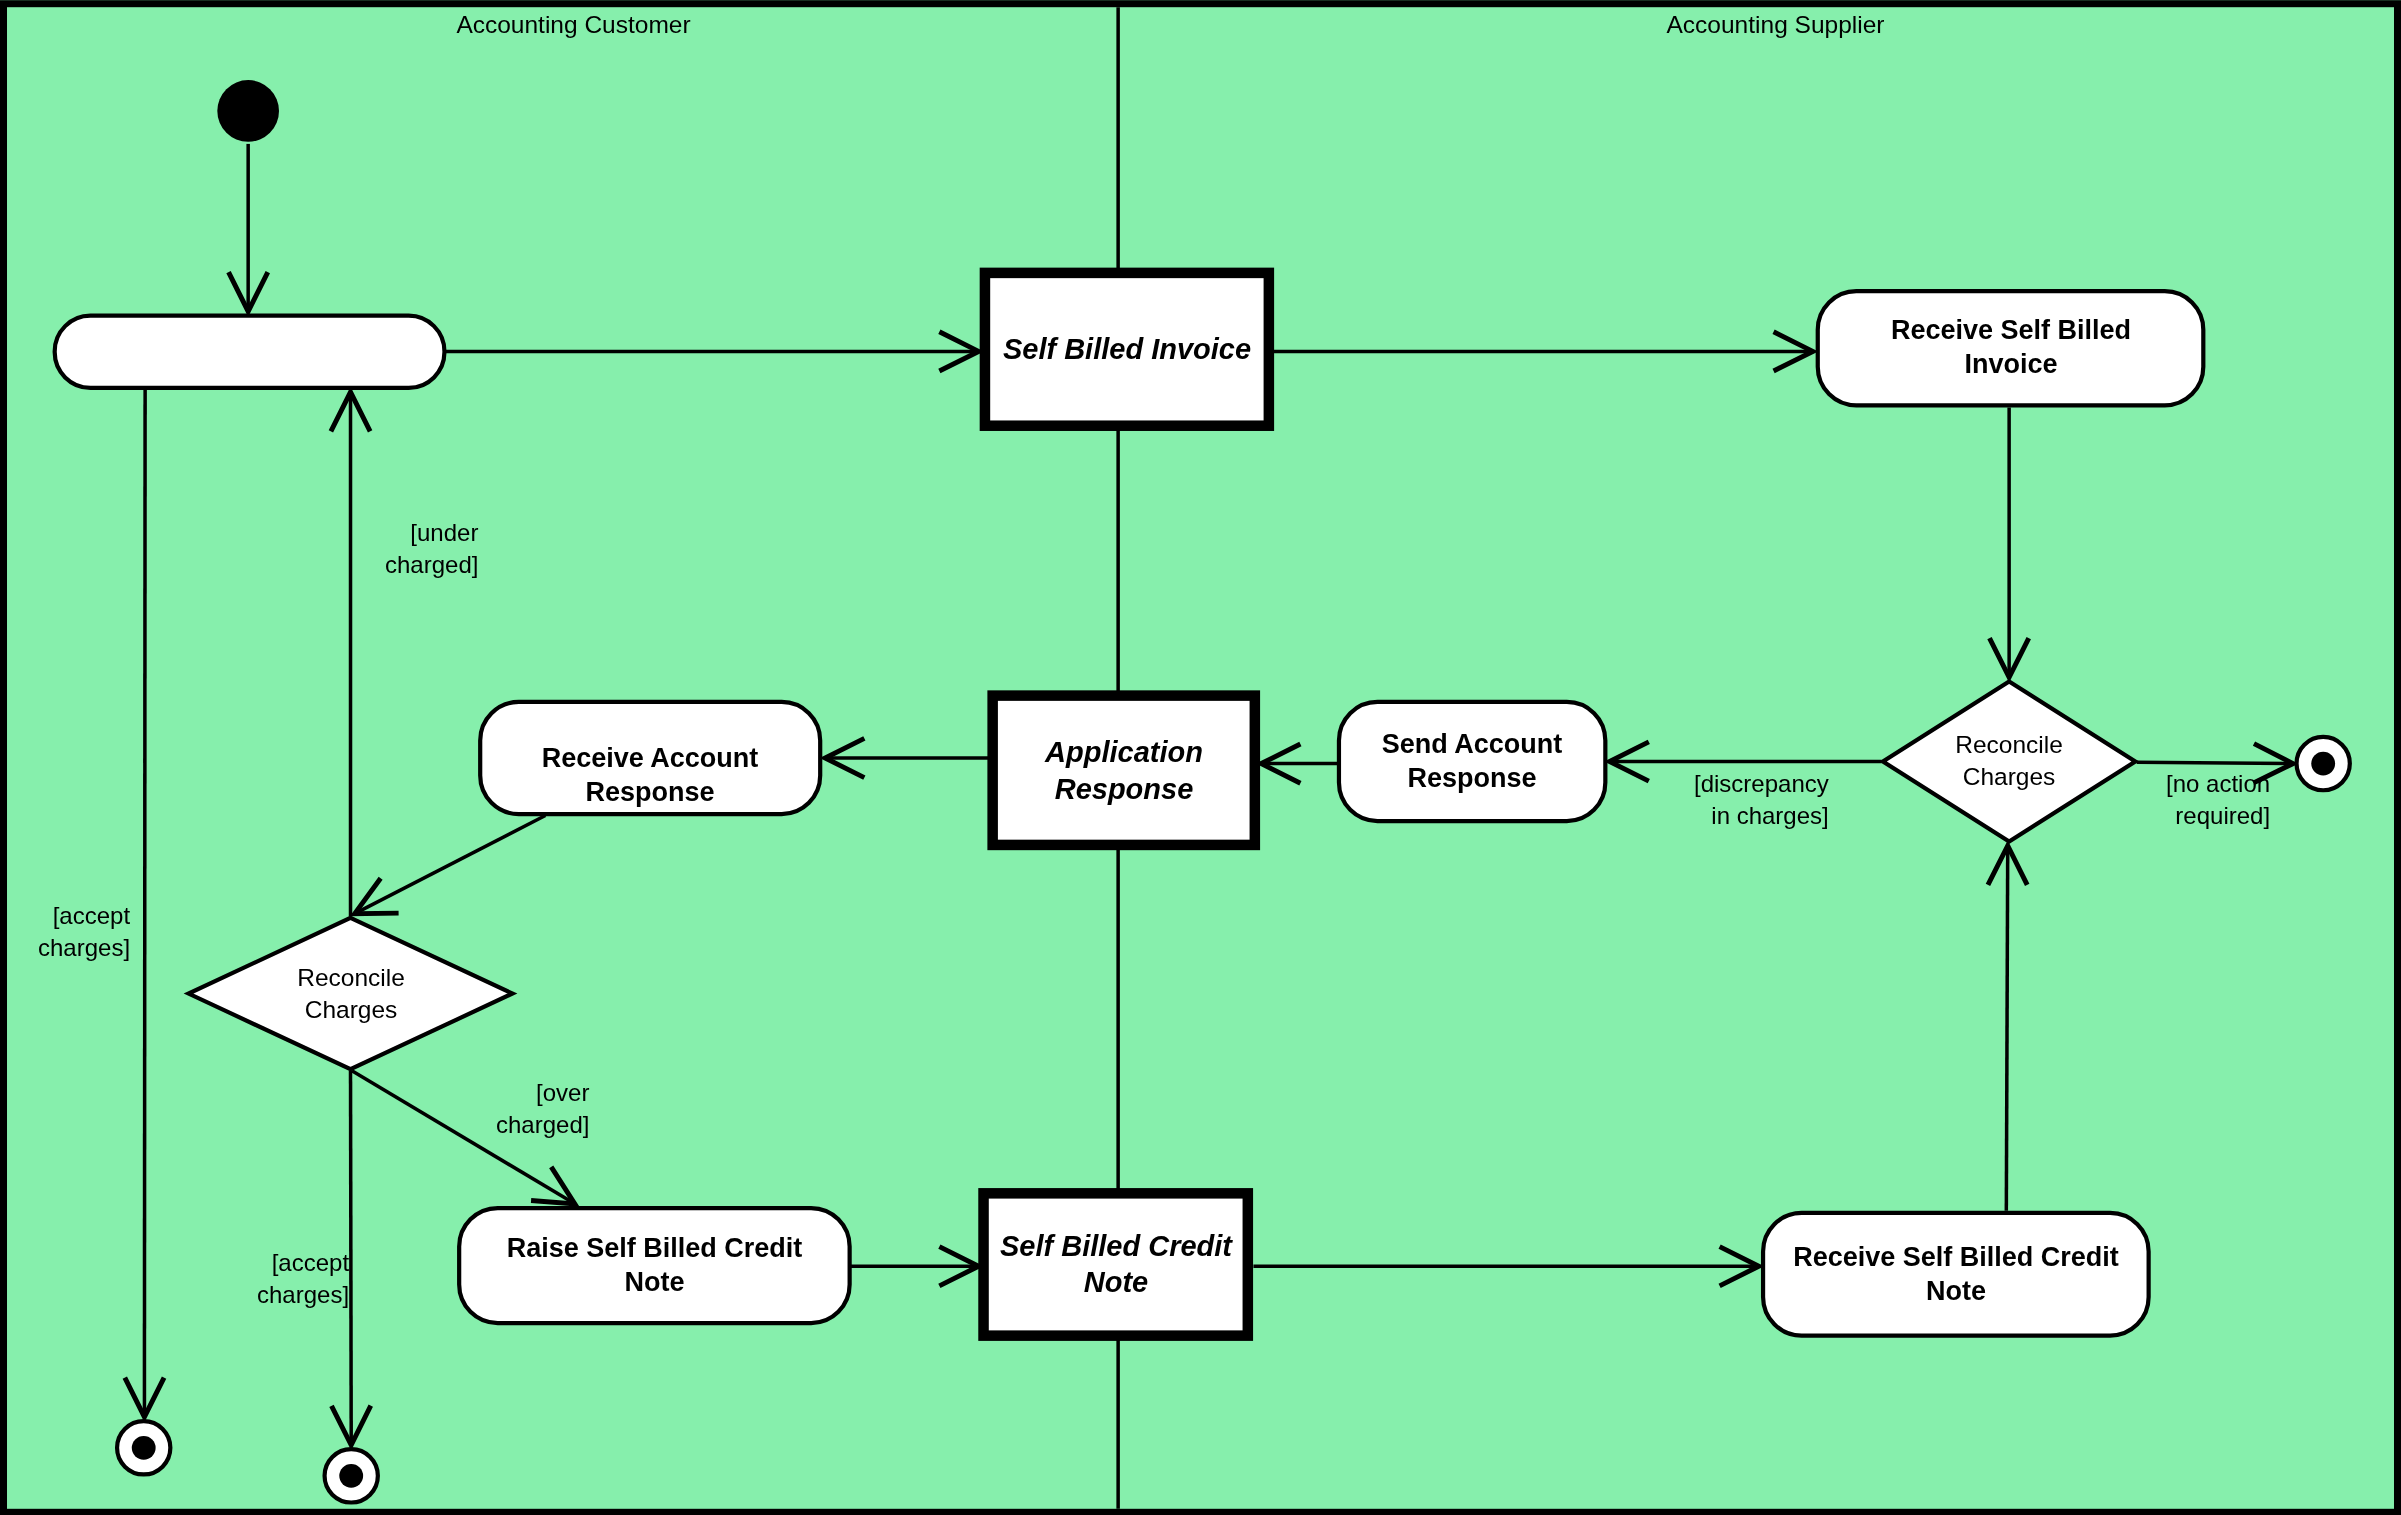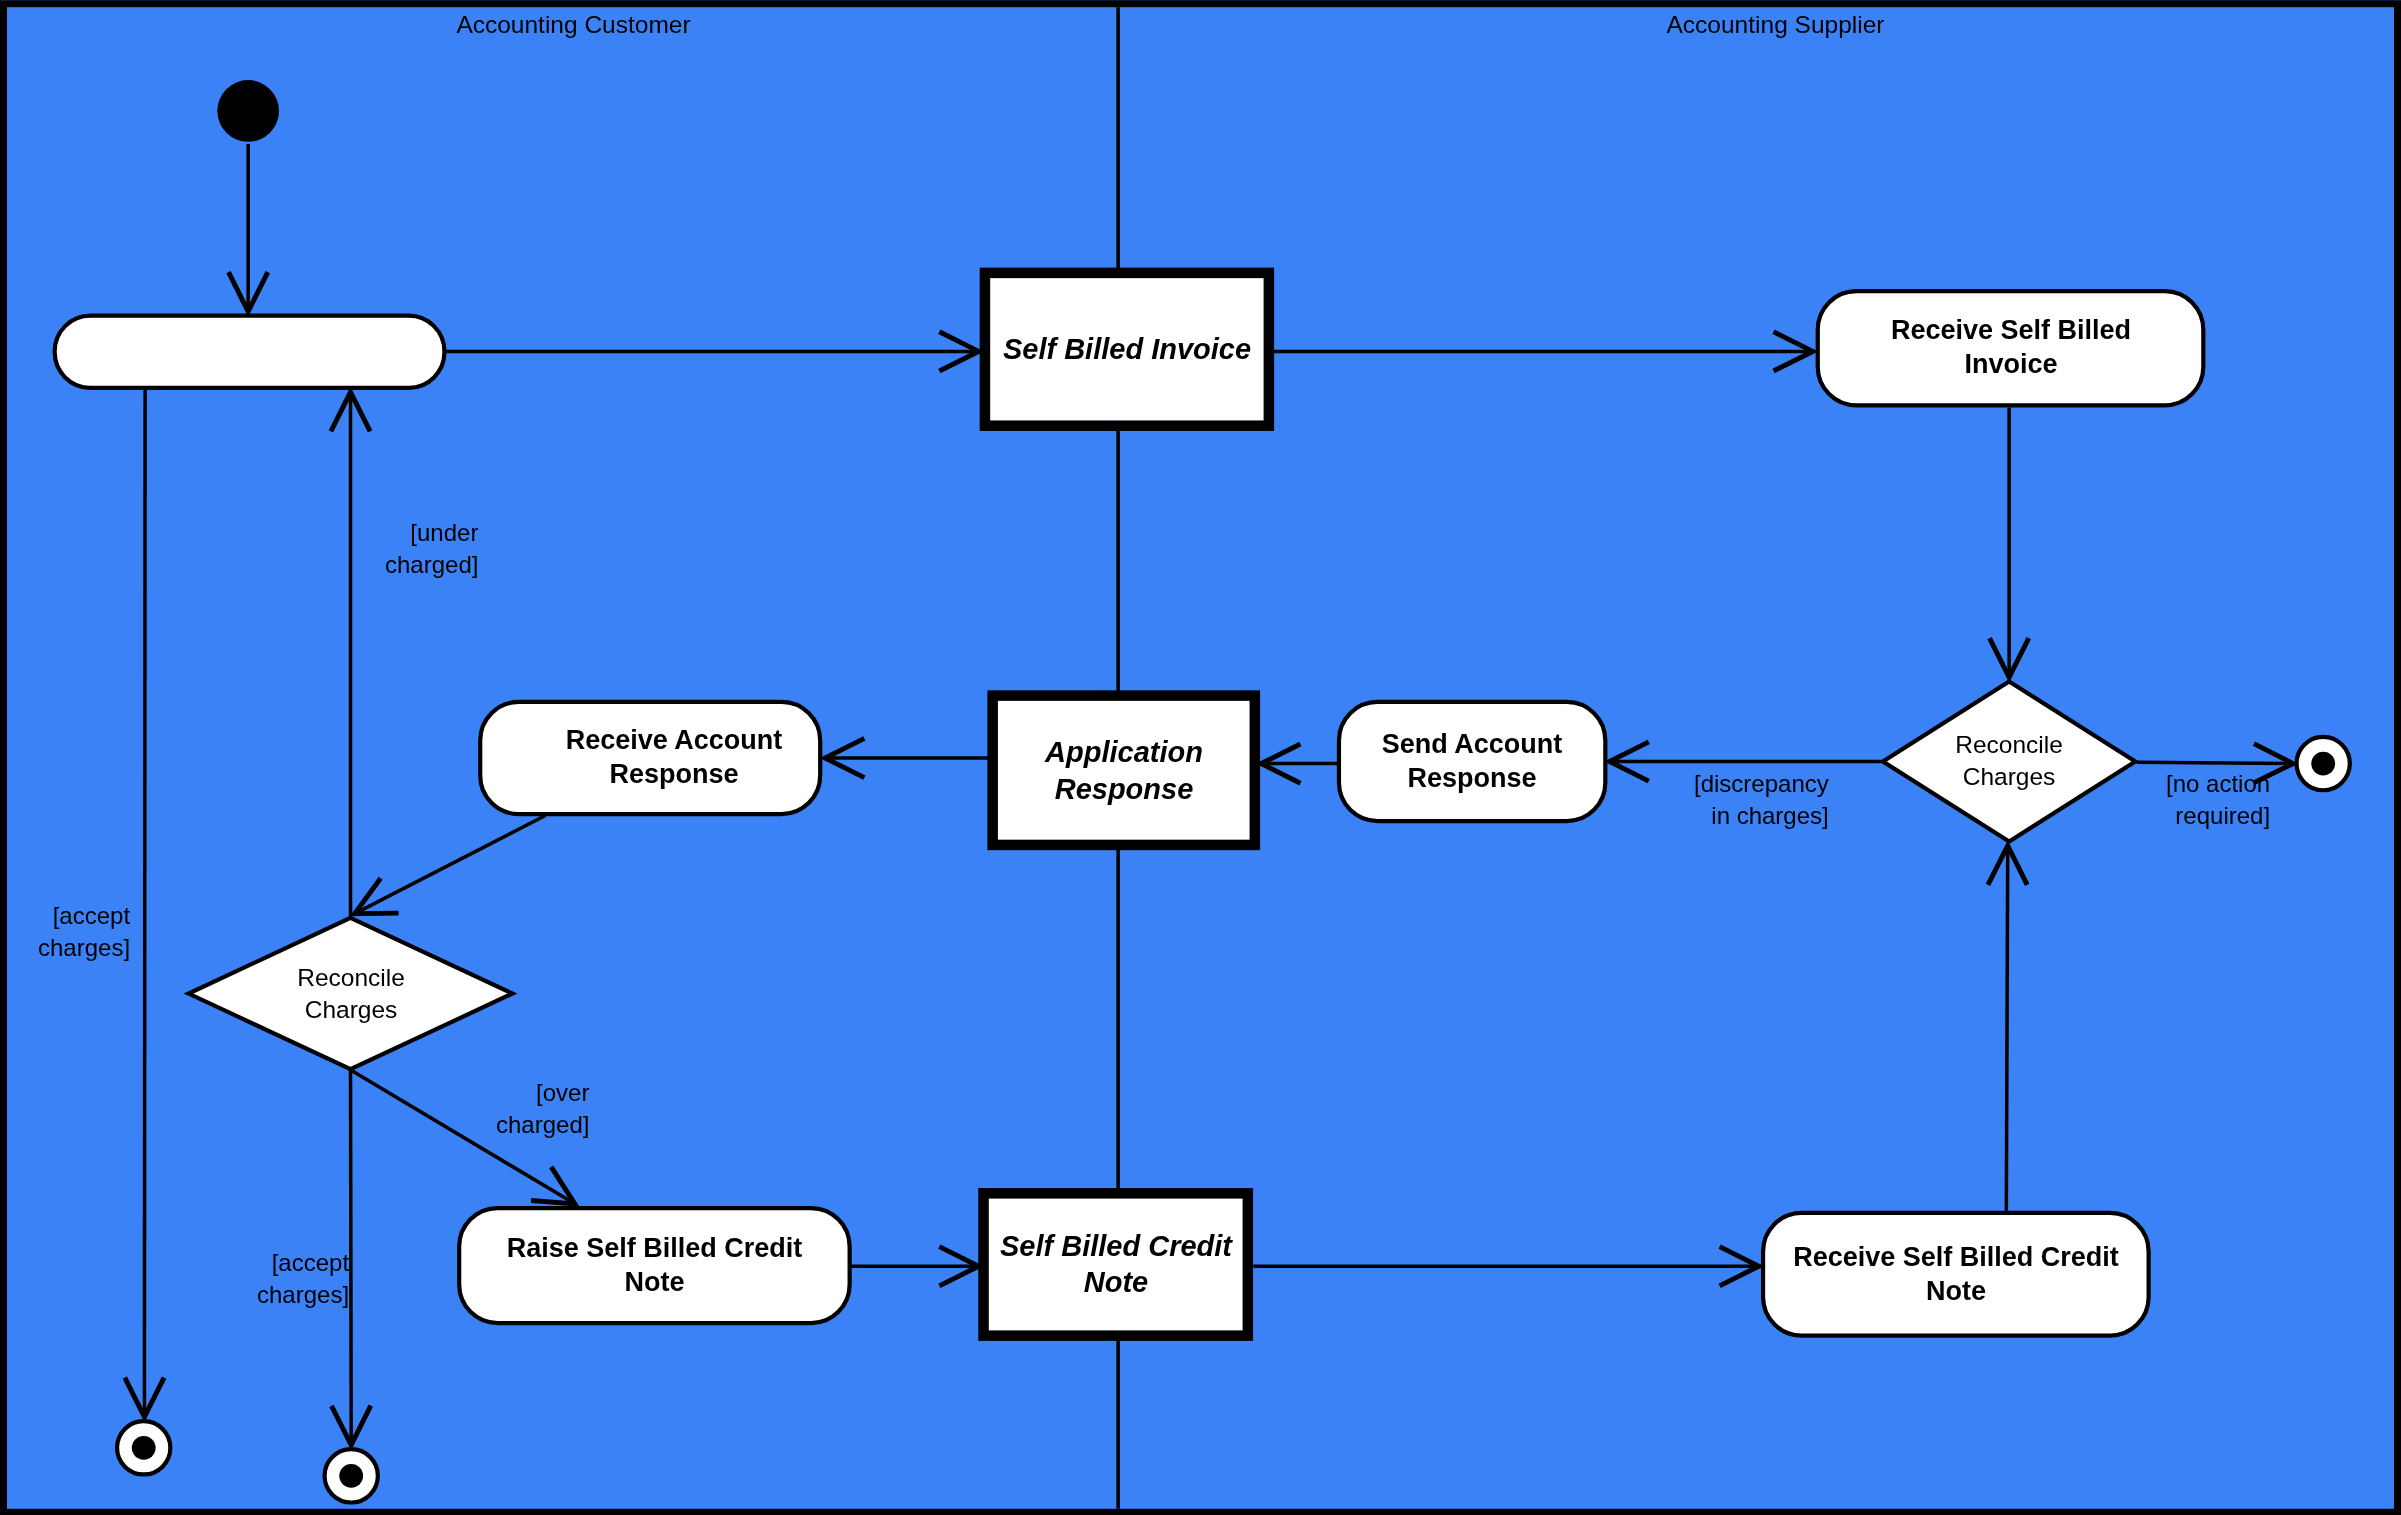"Accounting Customer" .stage { background: #3b82f6 -> #86efac }
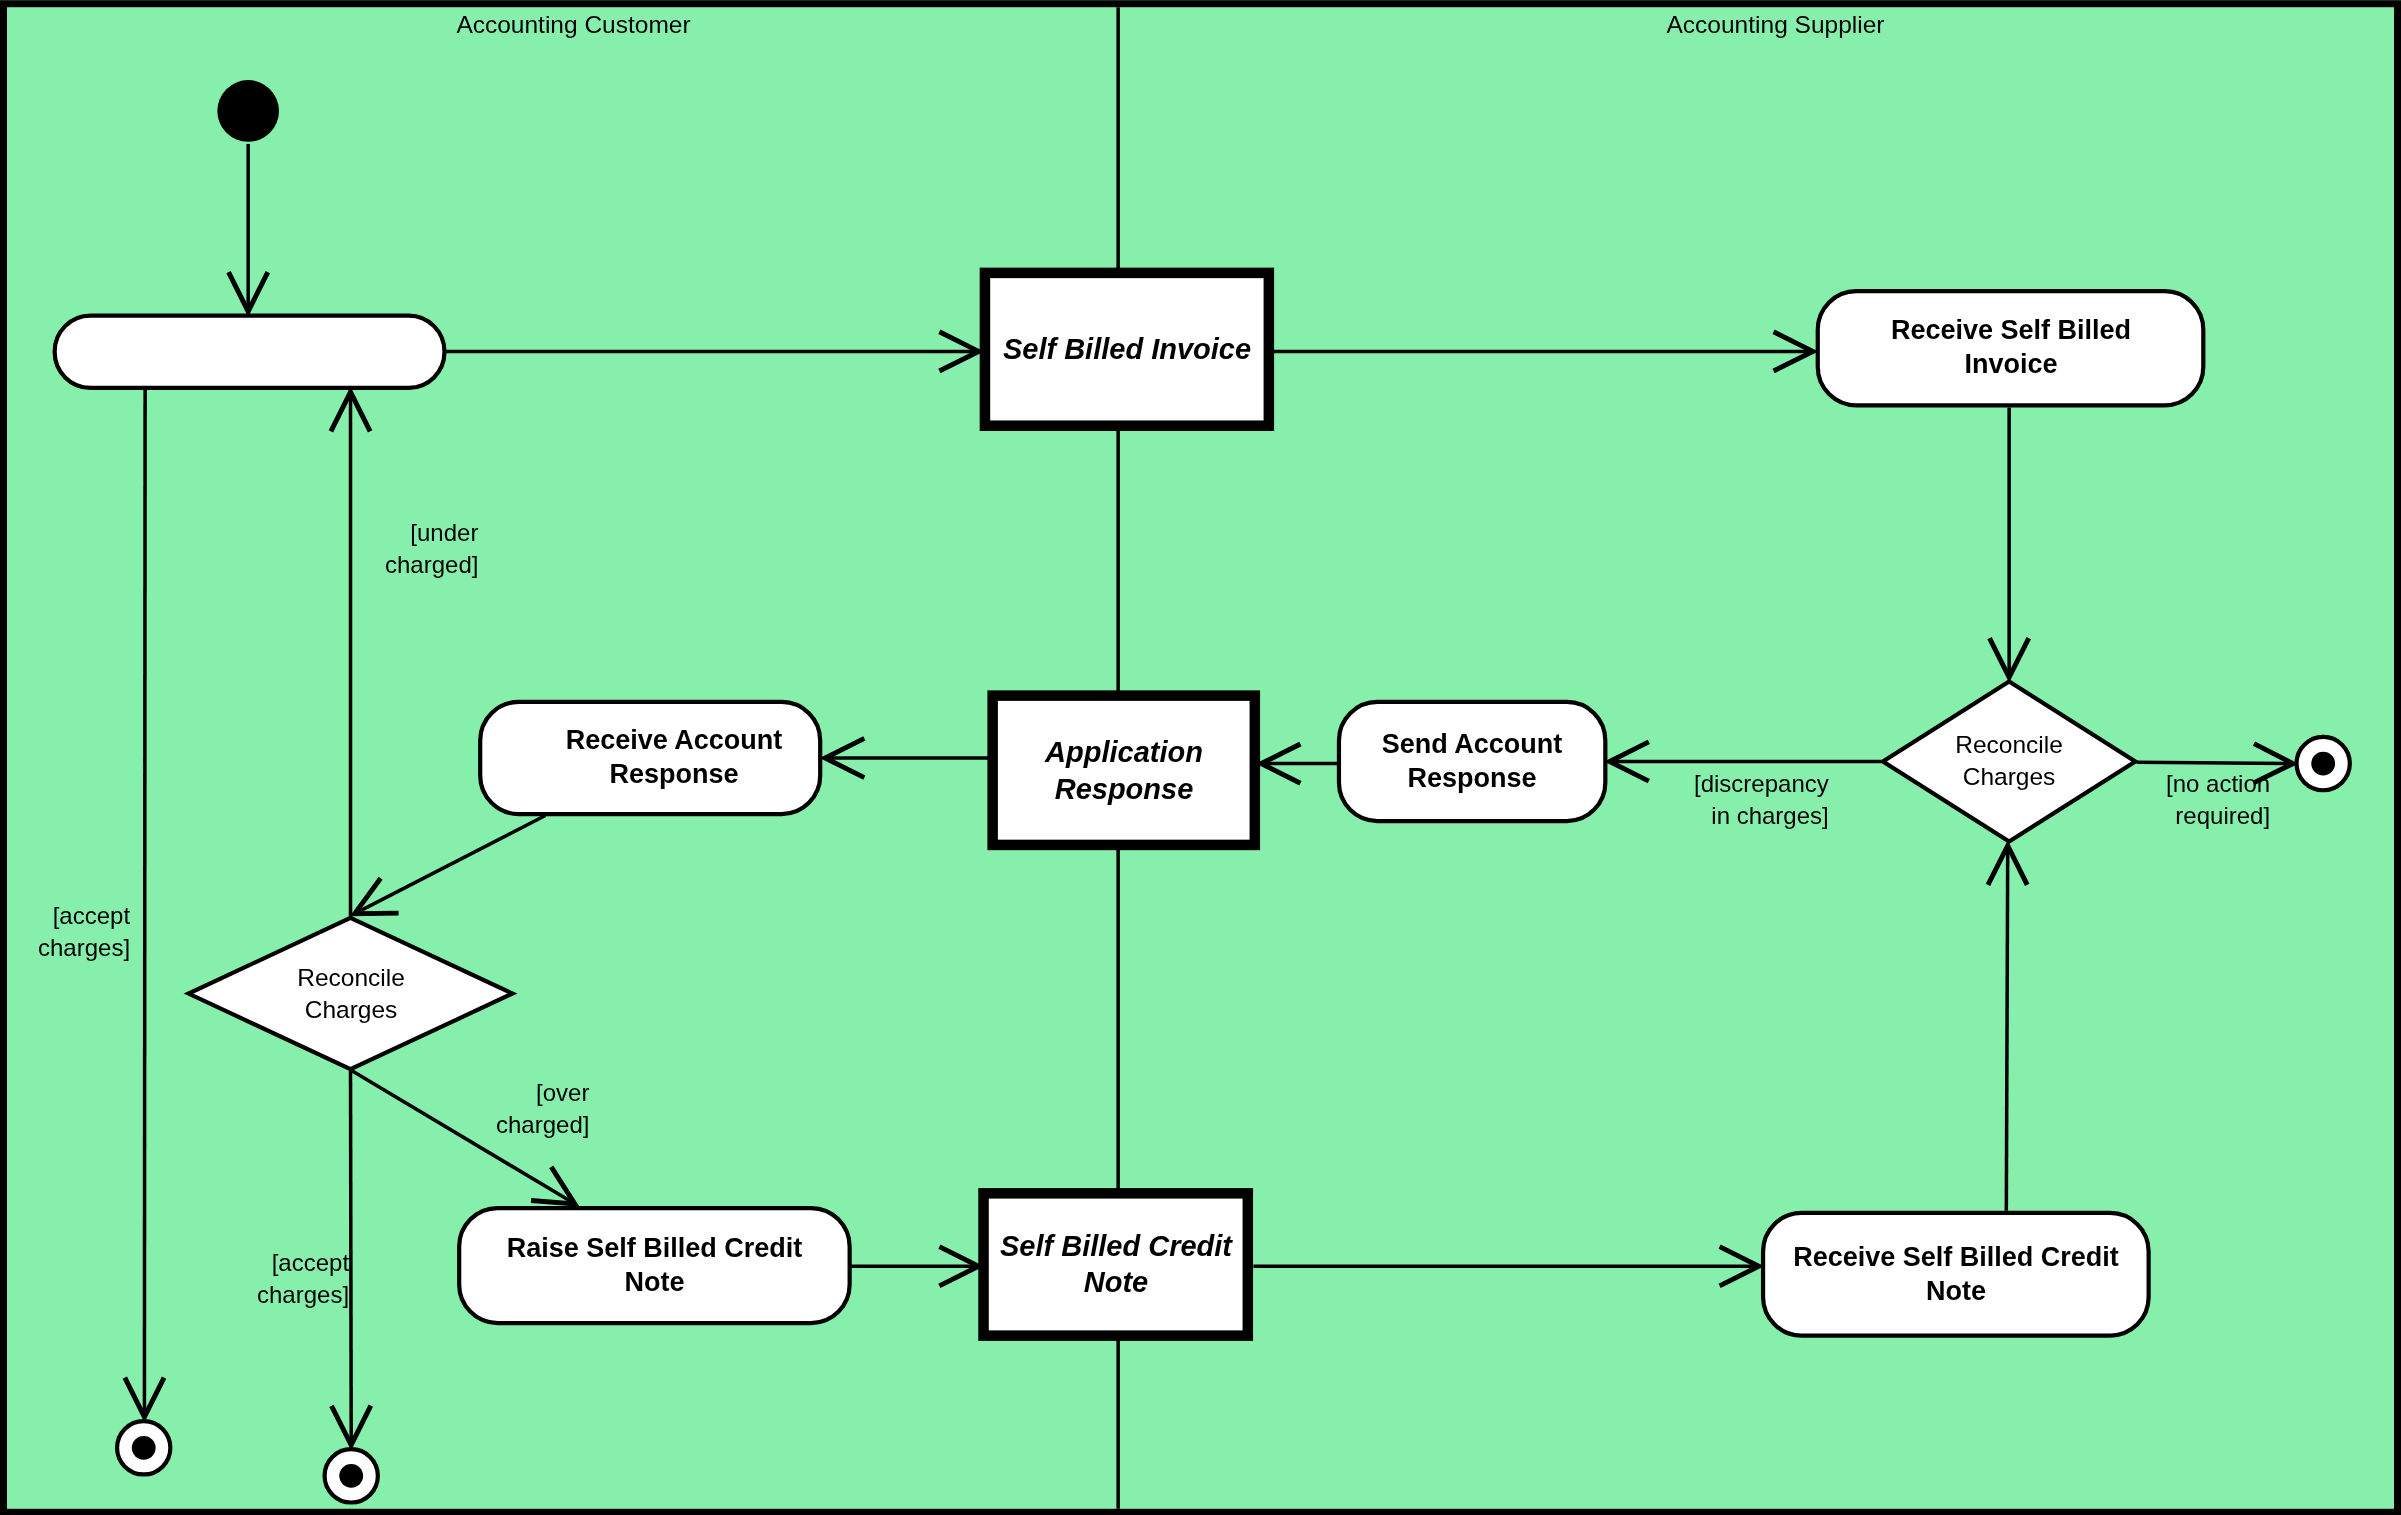"Receive Account" div.lbl { margin-left: 24px -> none; top: 702px -> 720px }
